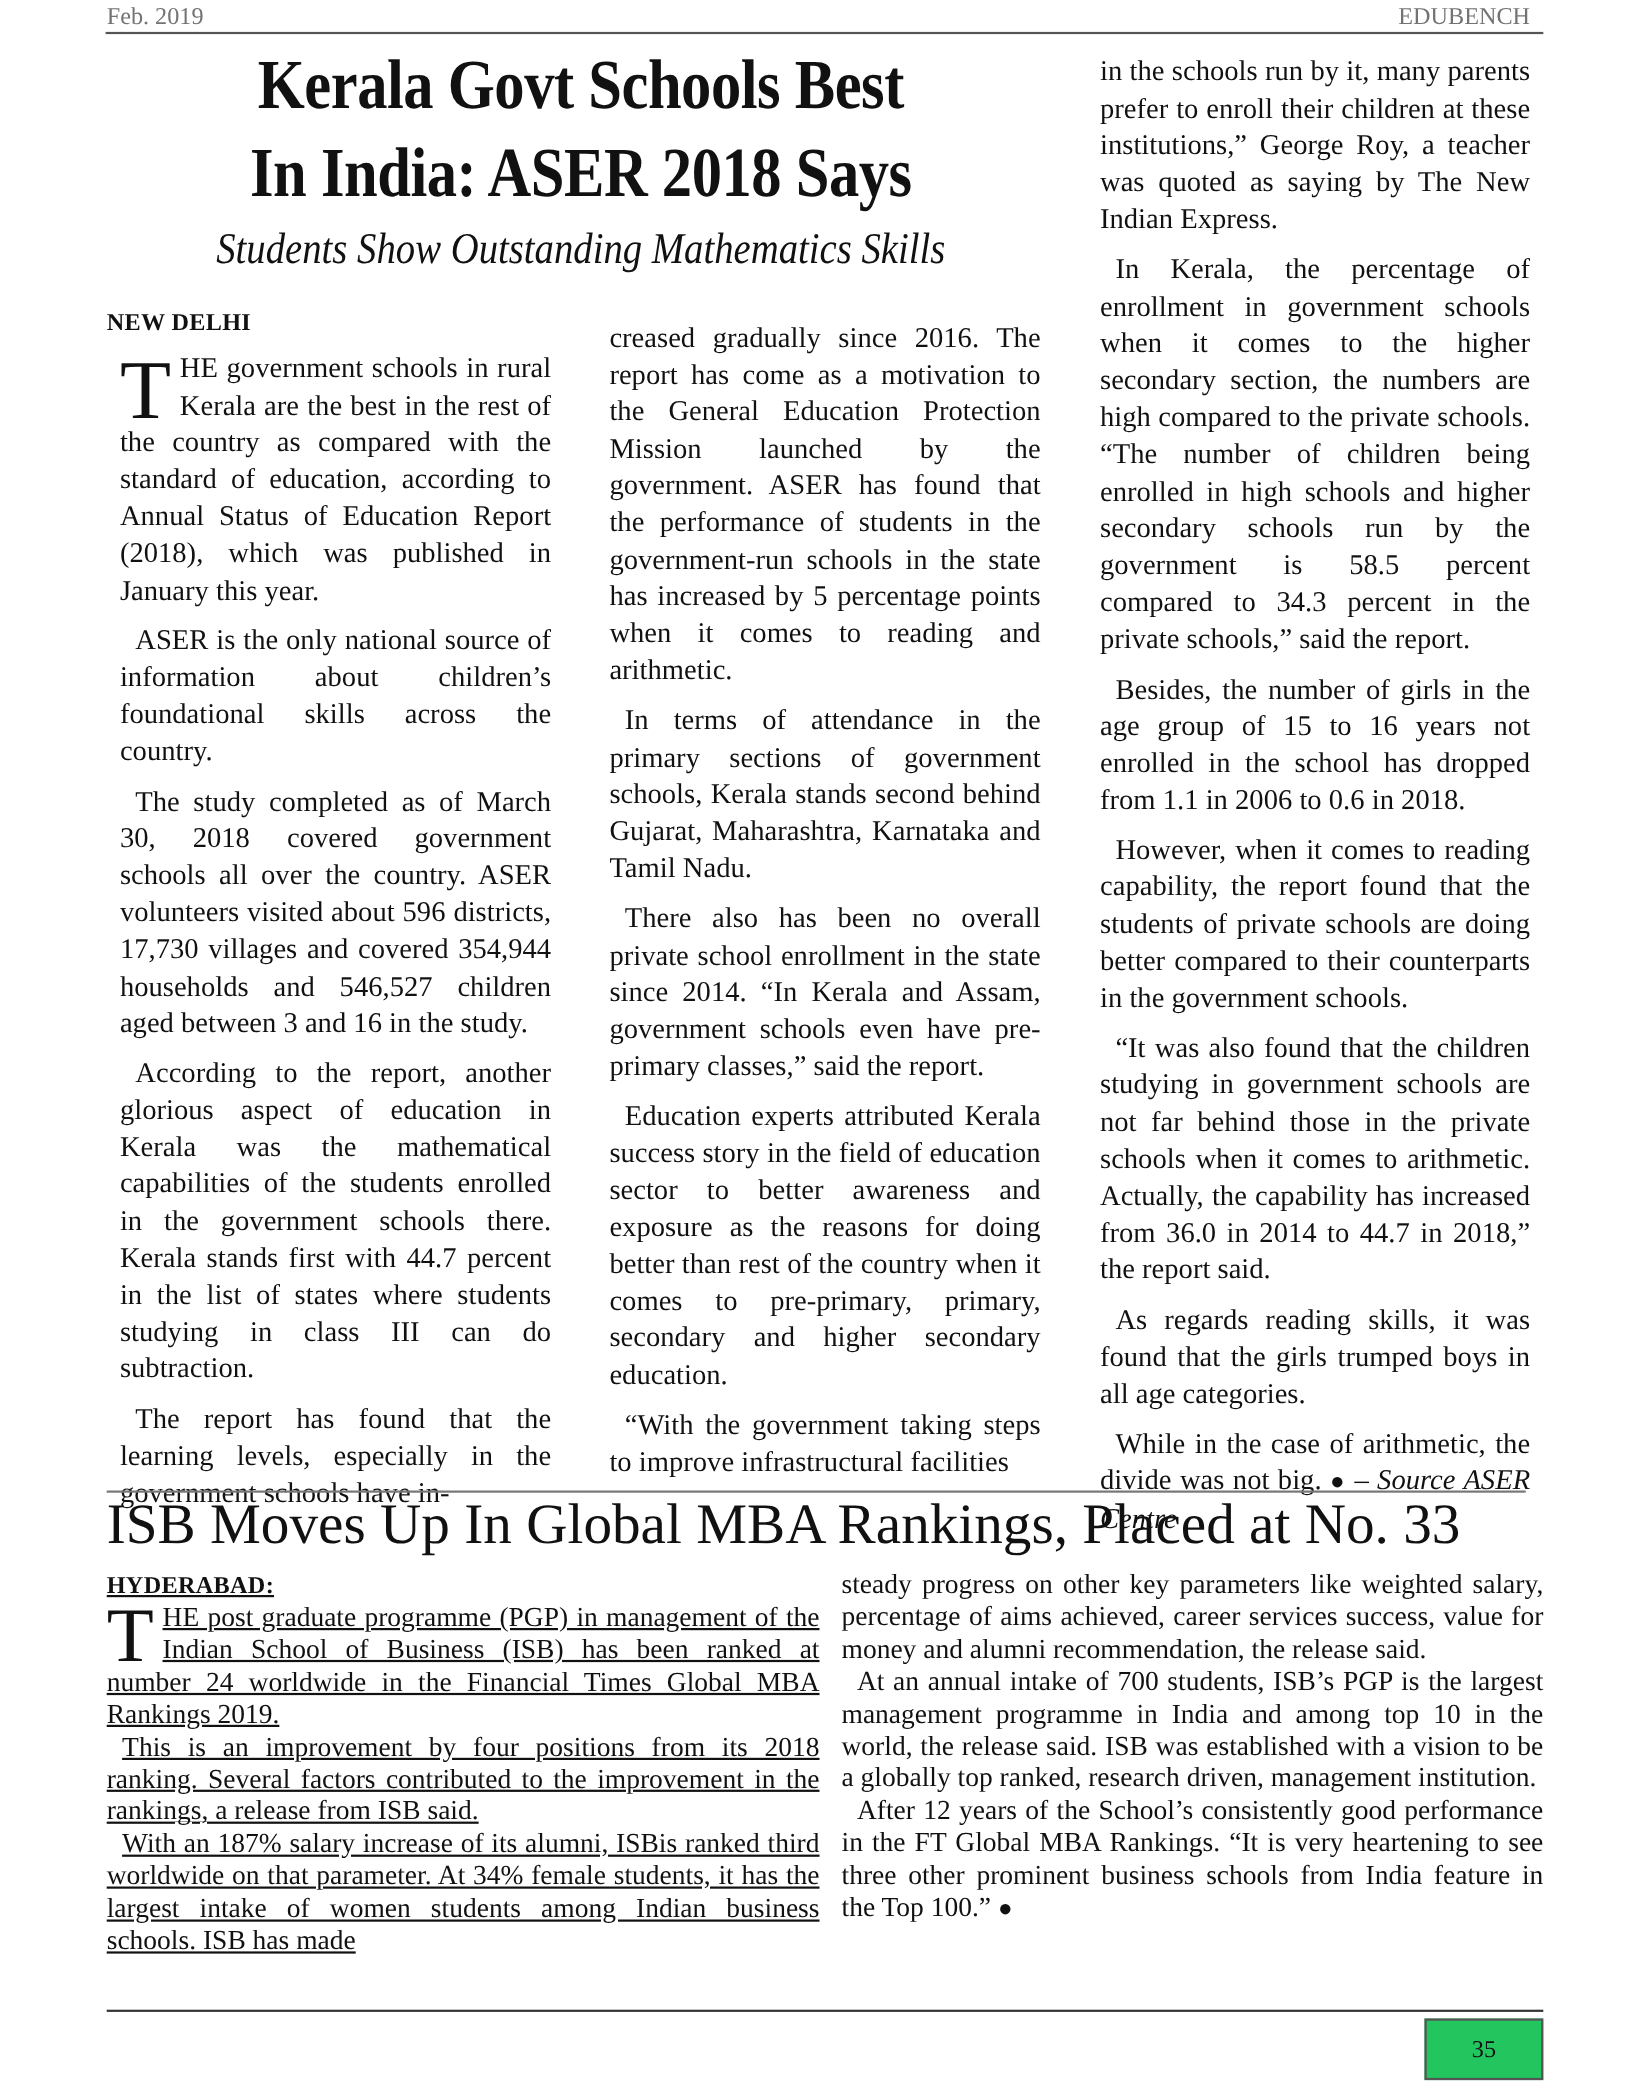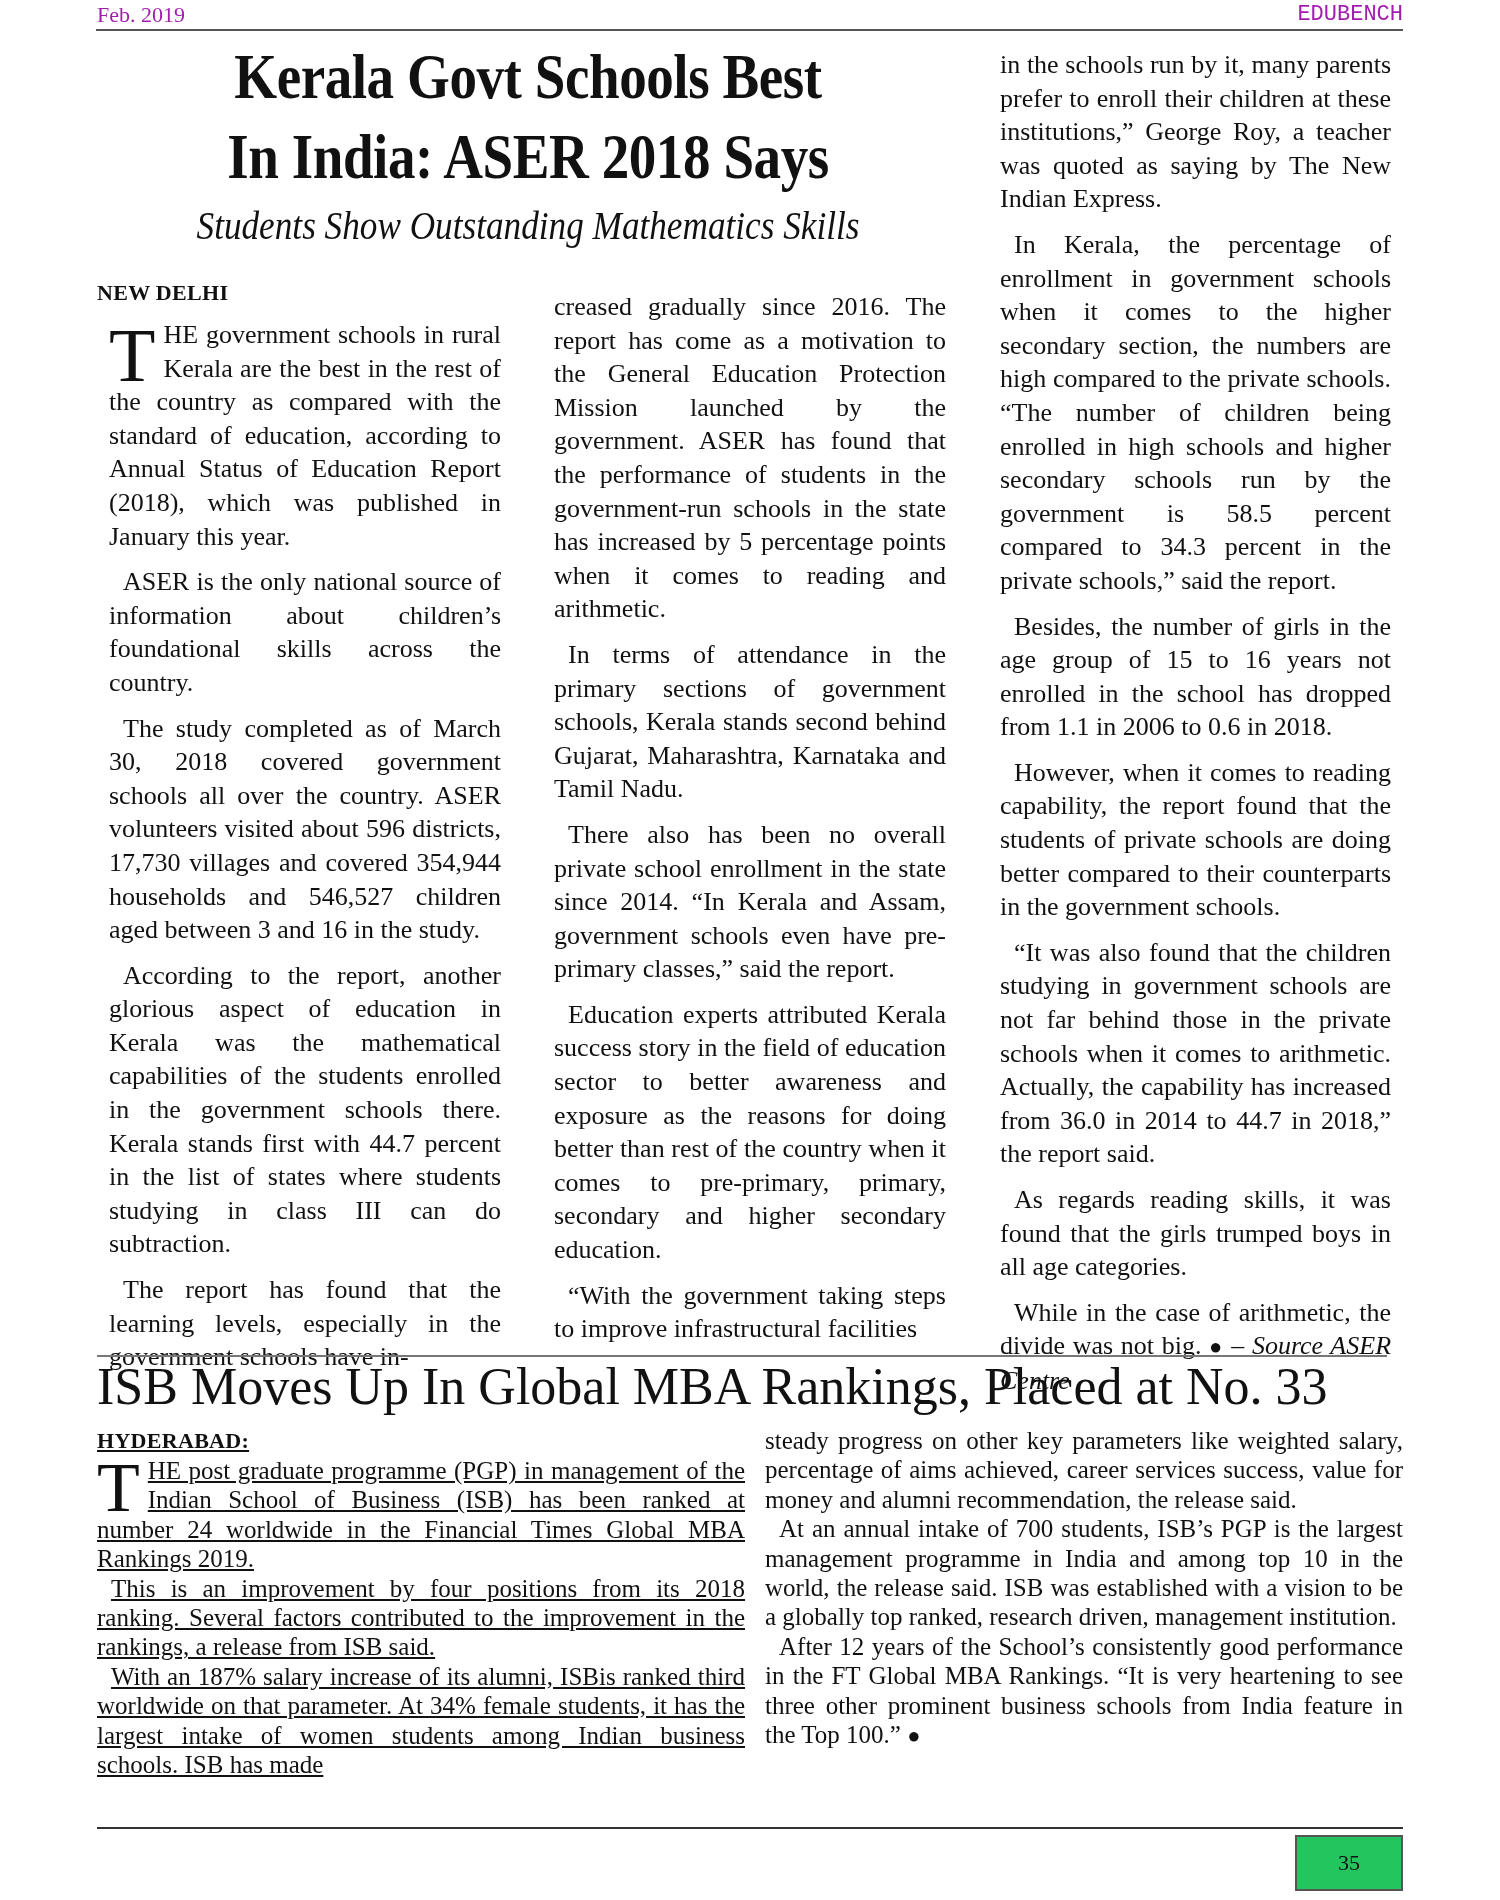"Feb. 2019" .hdr-text { color: #a21caf -> #737373 }
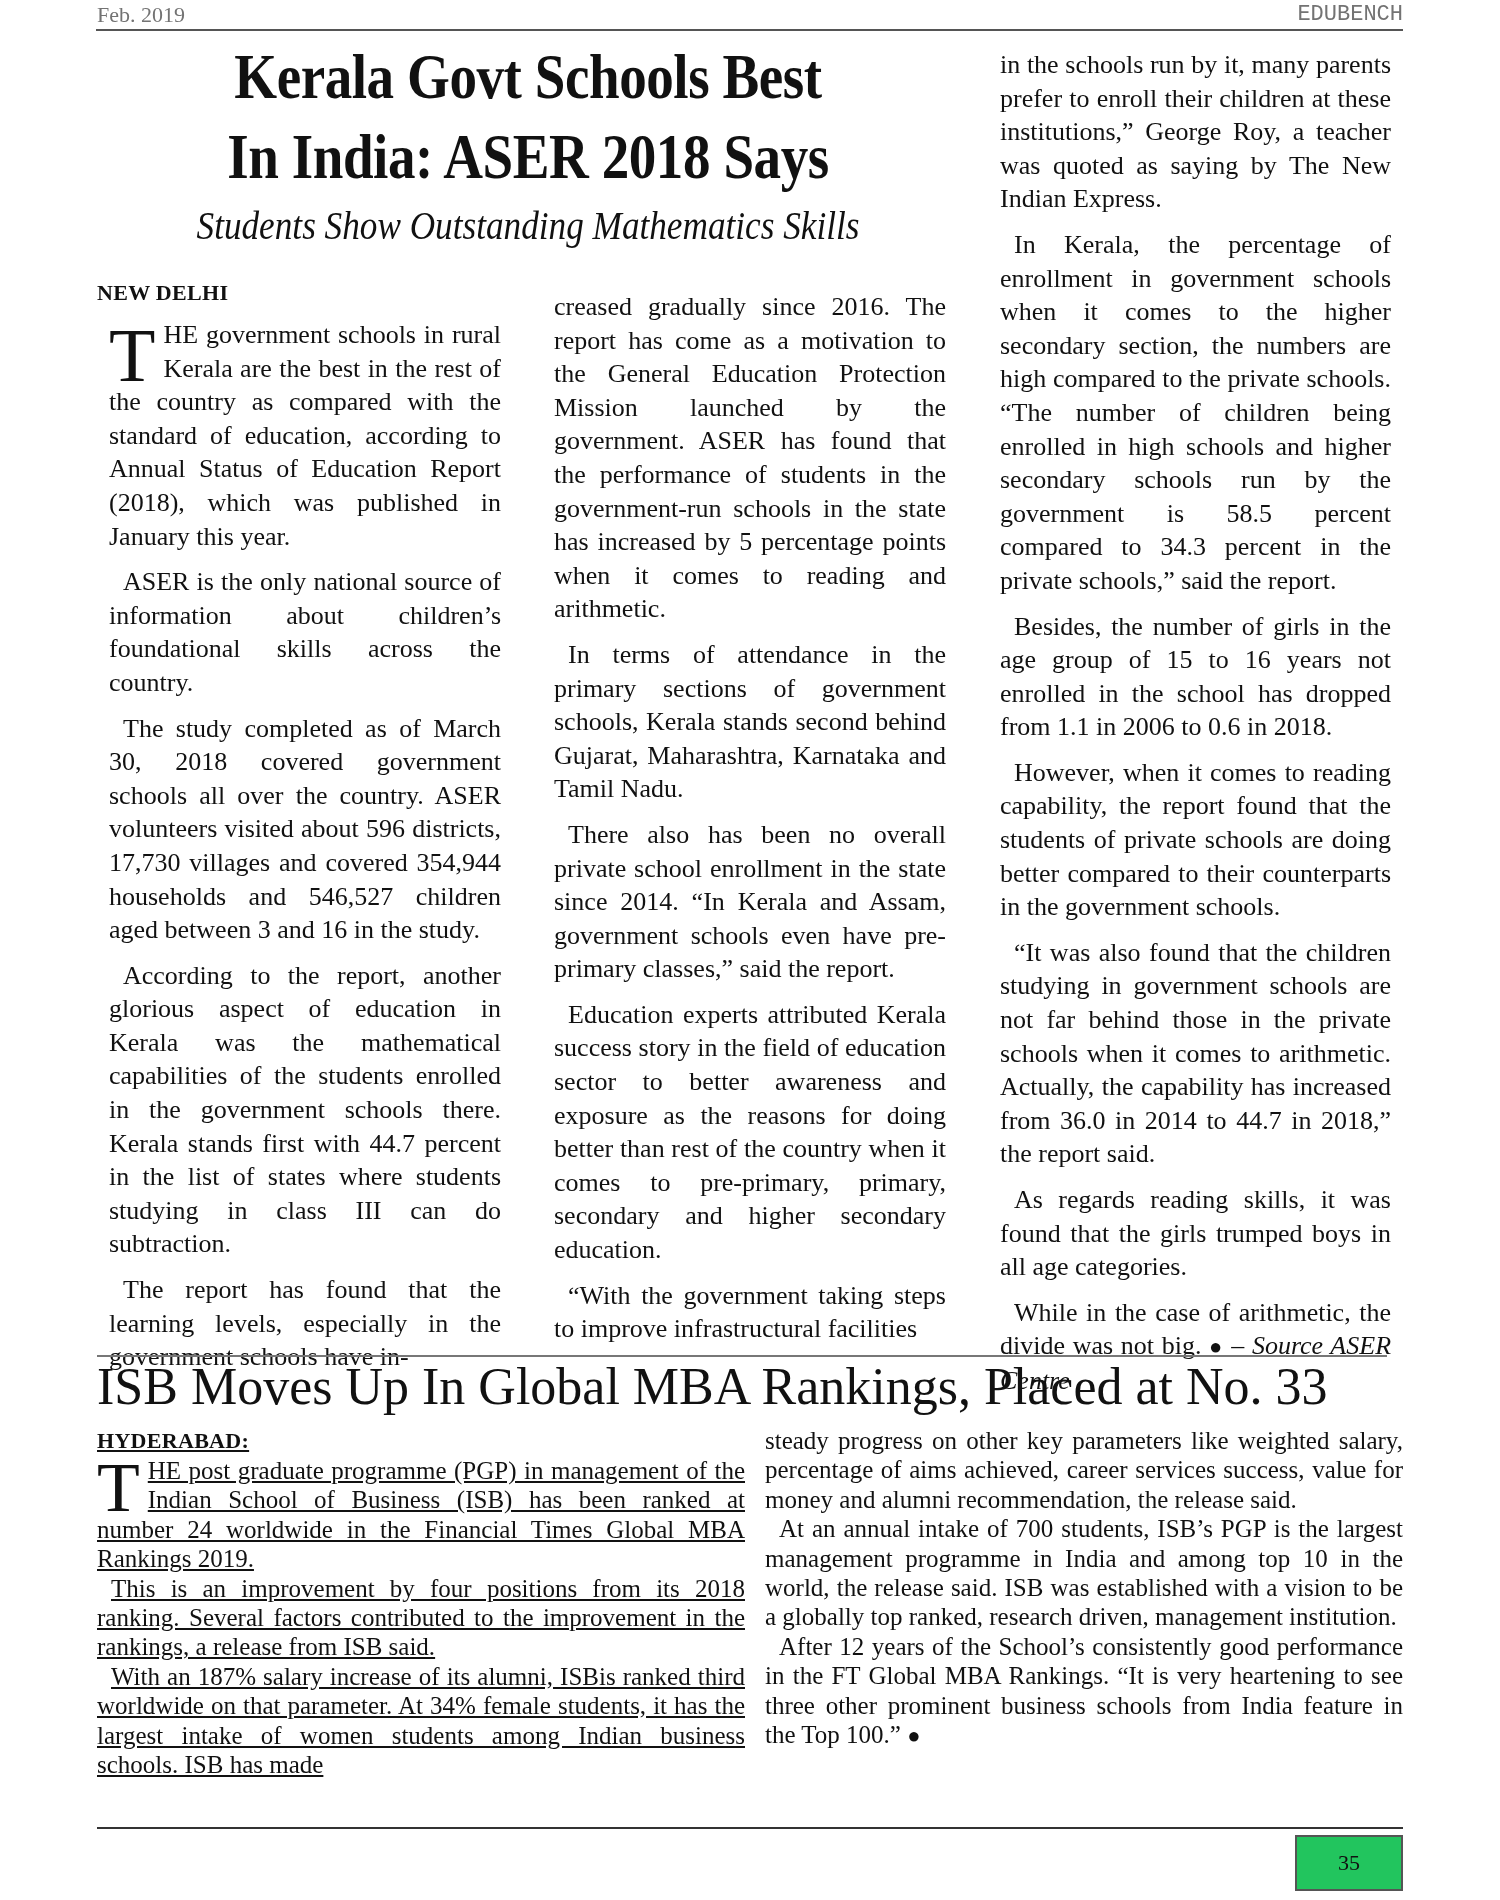"EDUBENCH" div.abs { font-family: Liberation Mono, monospace -> none; right: 97px -> 109px }
